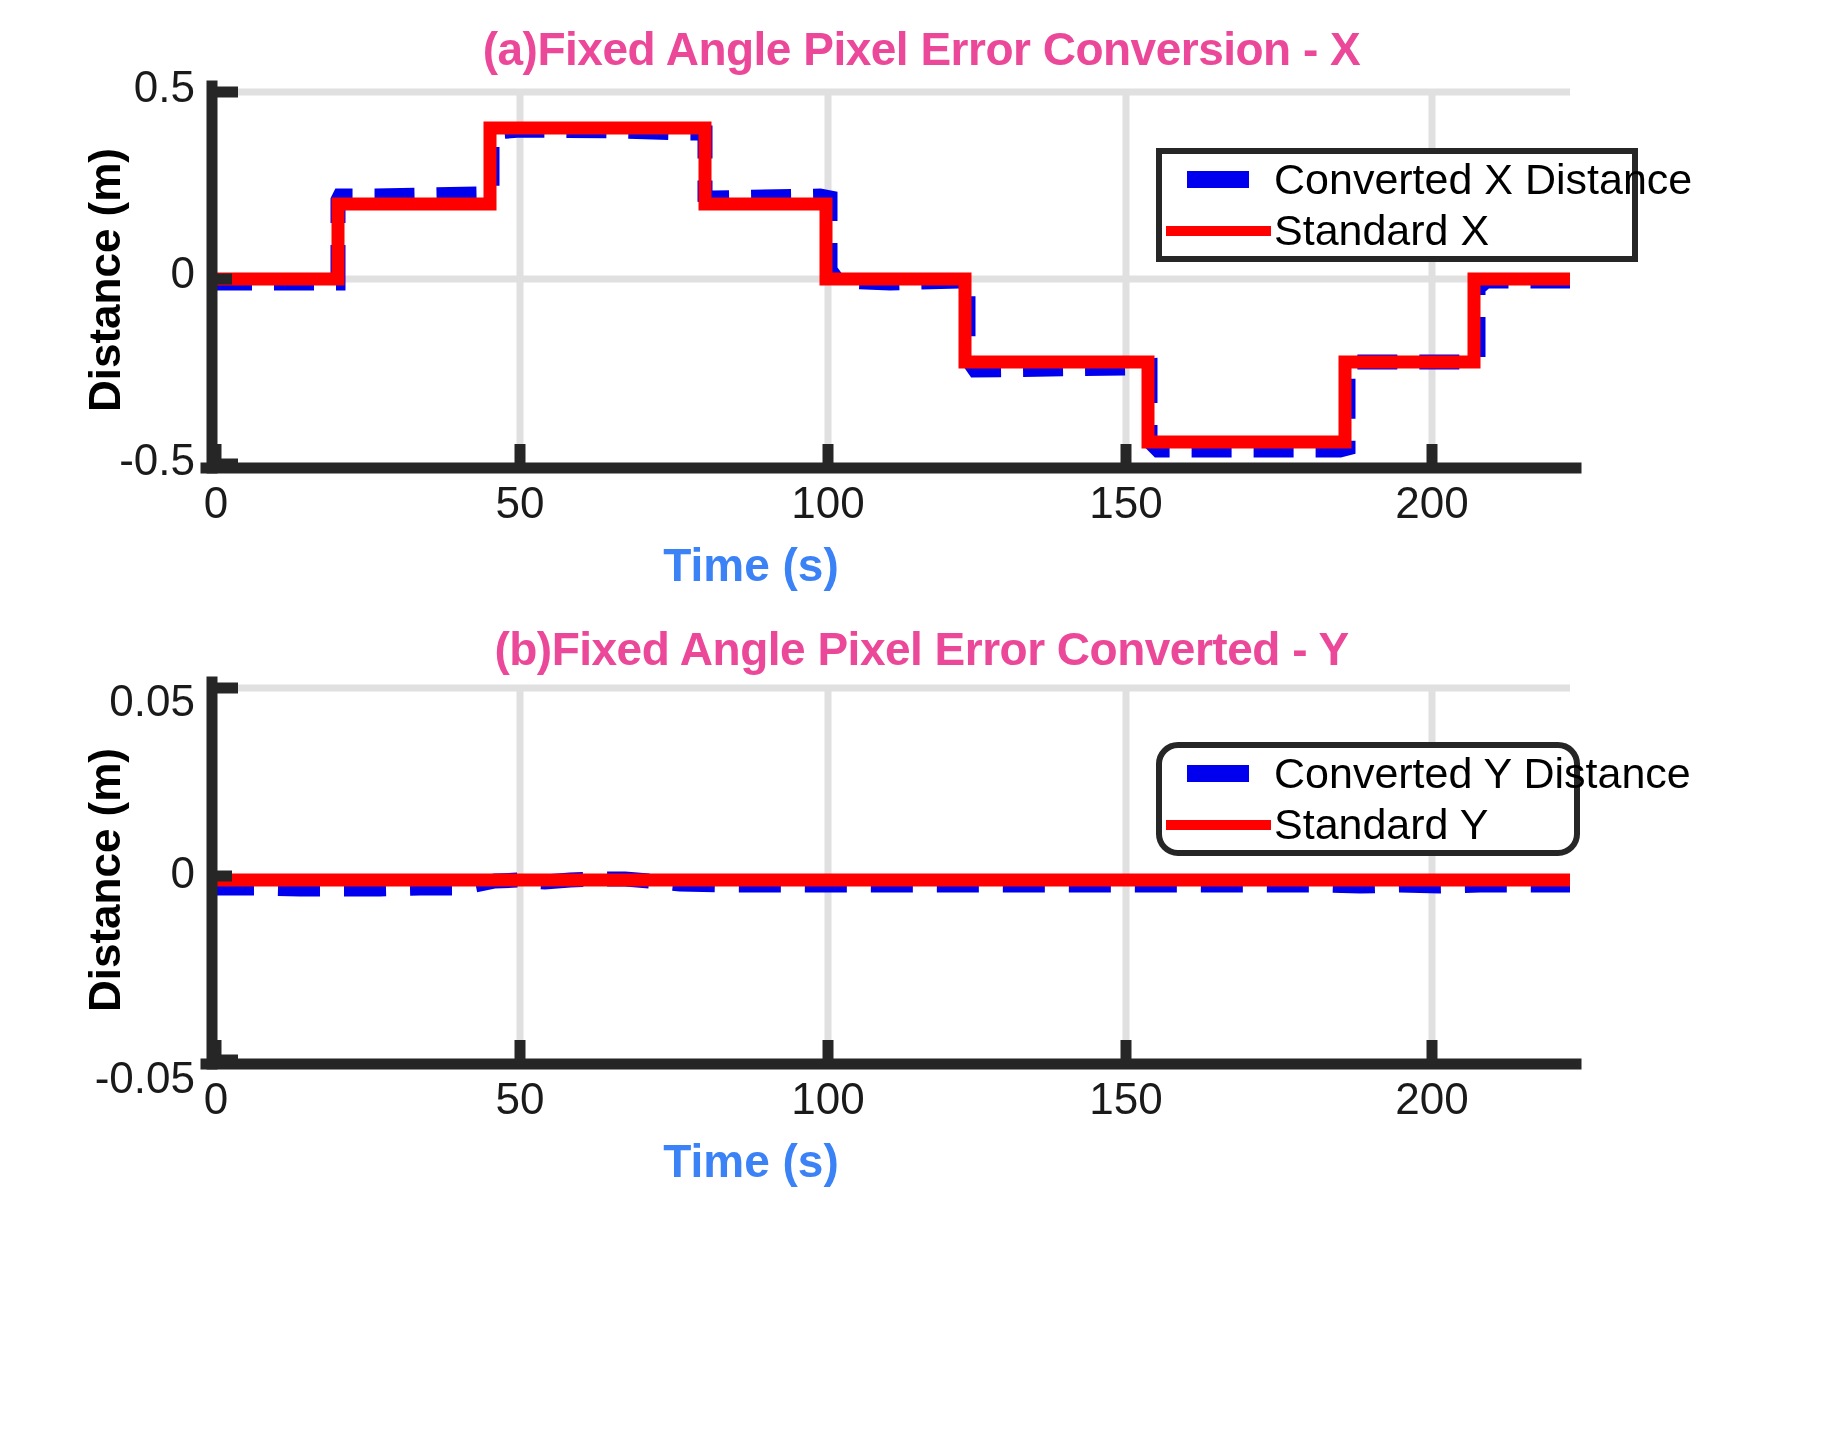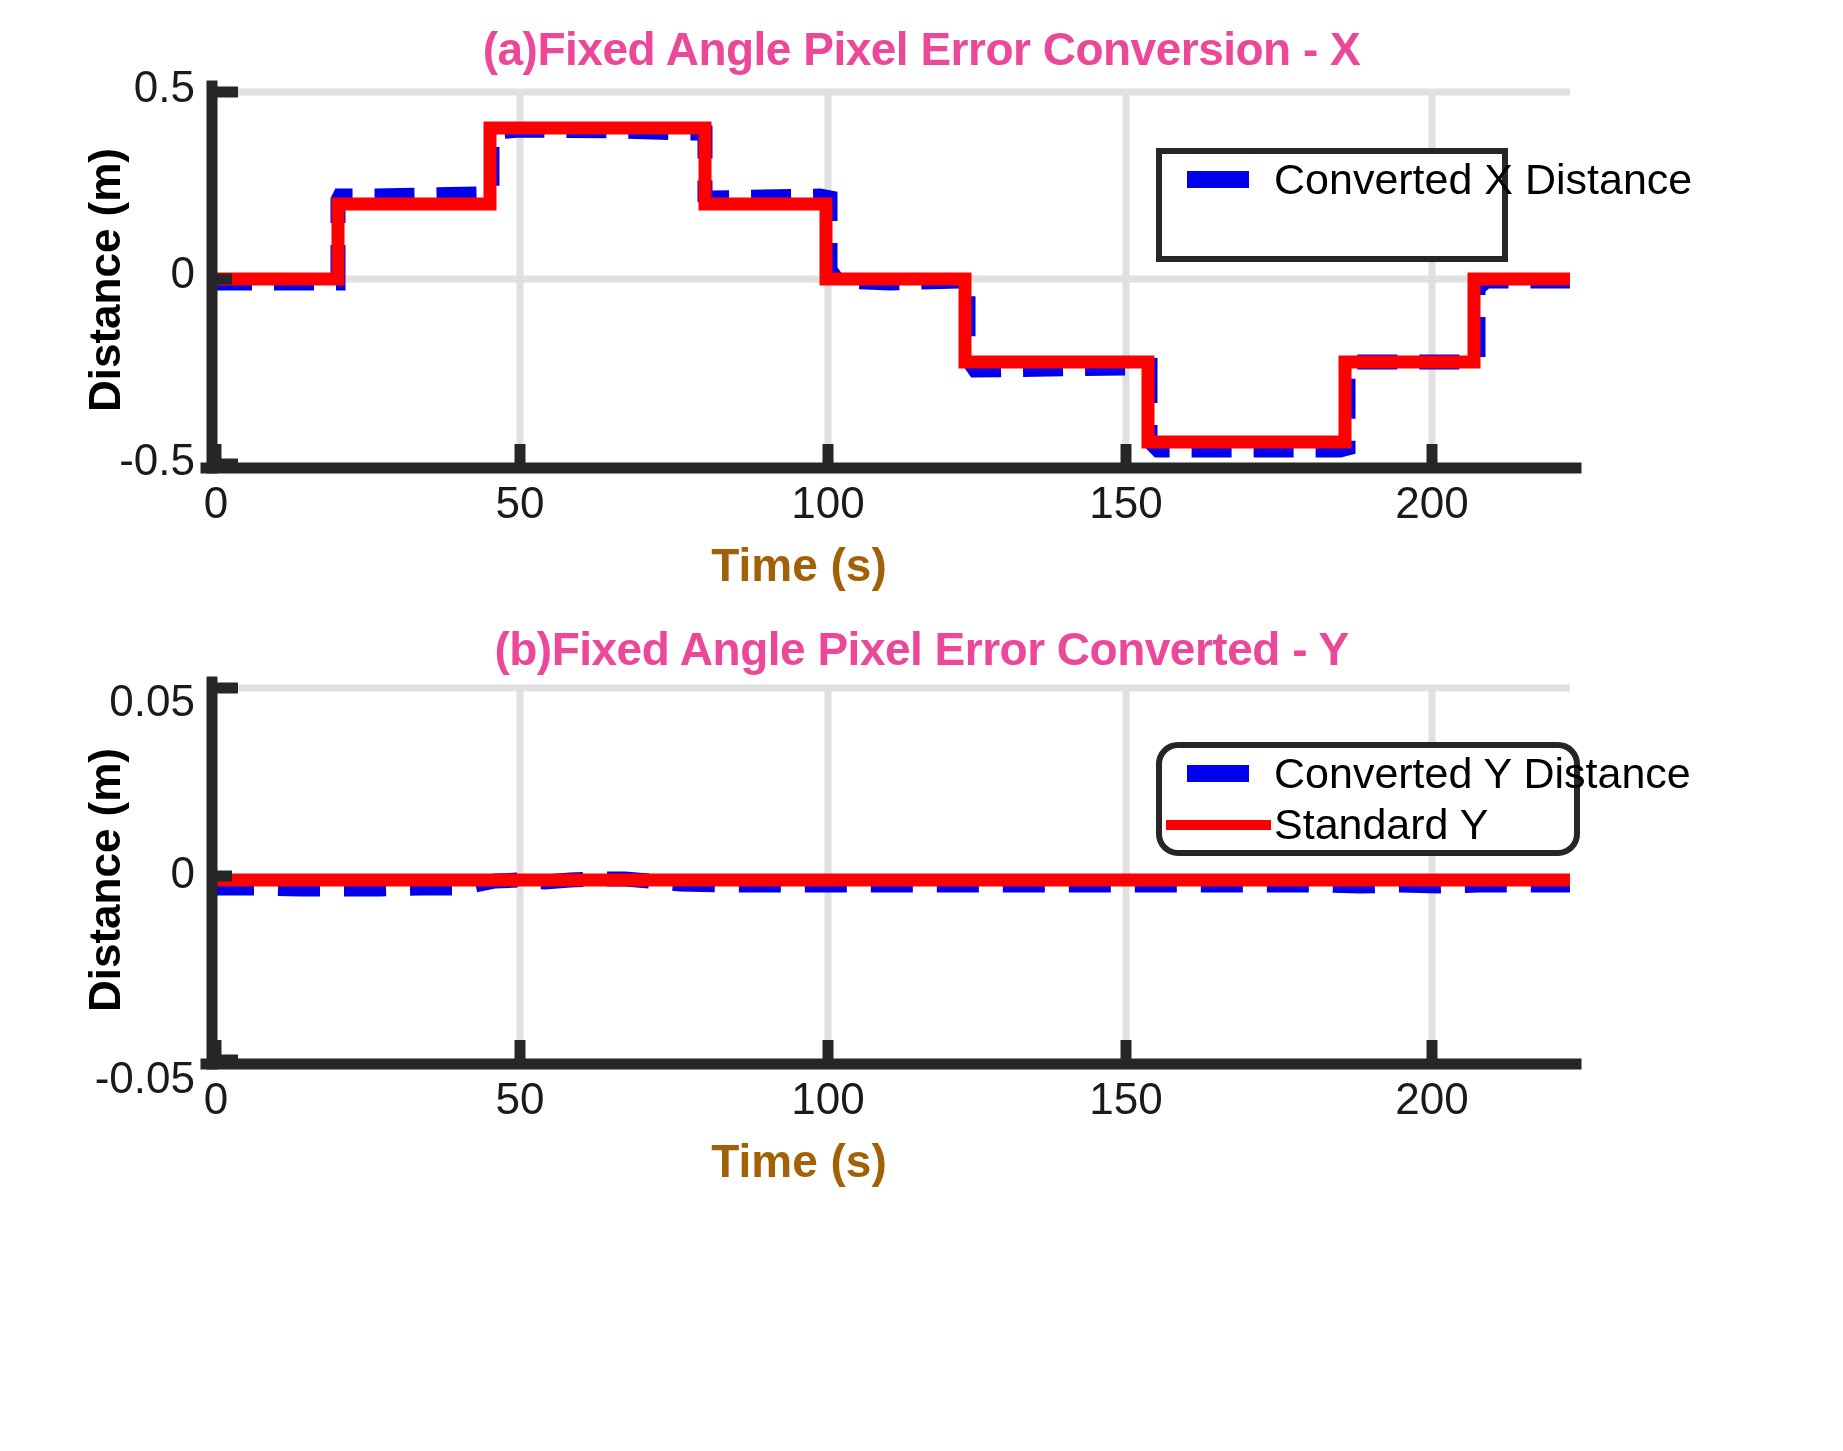"Converted X Distance" div.legend-box { width: 352px -> 482px }
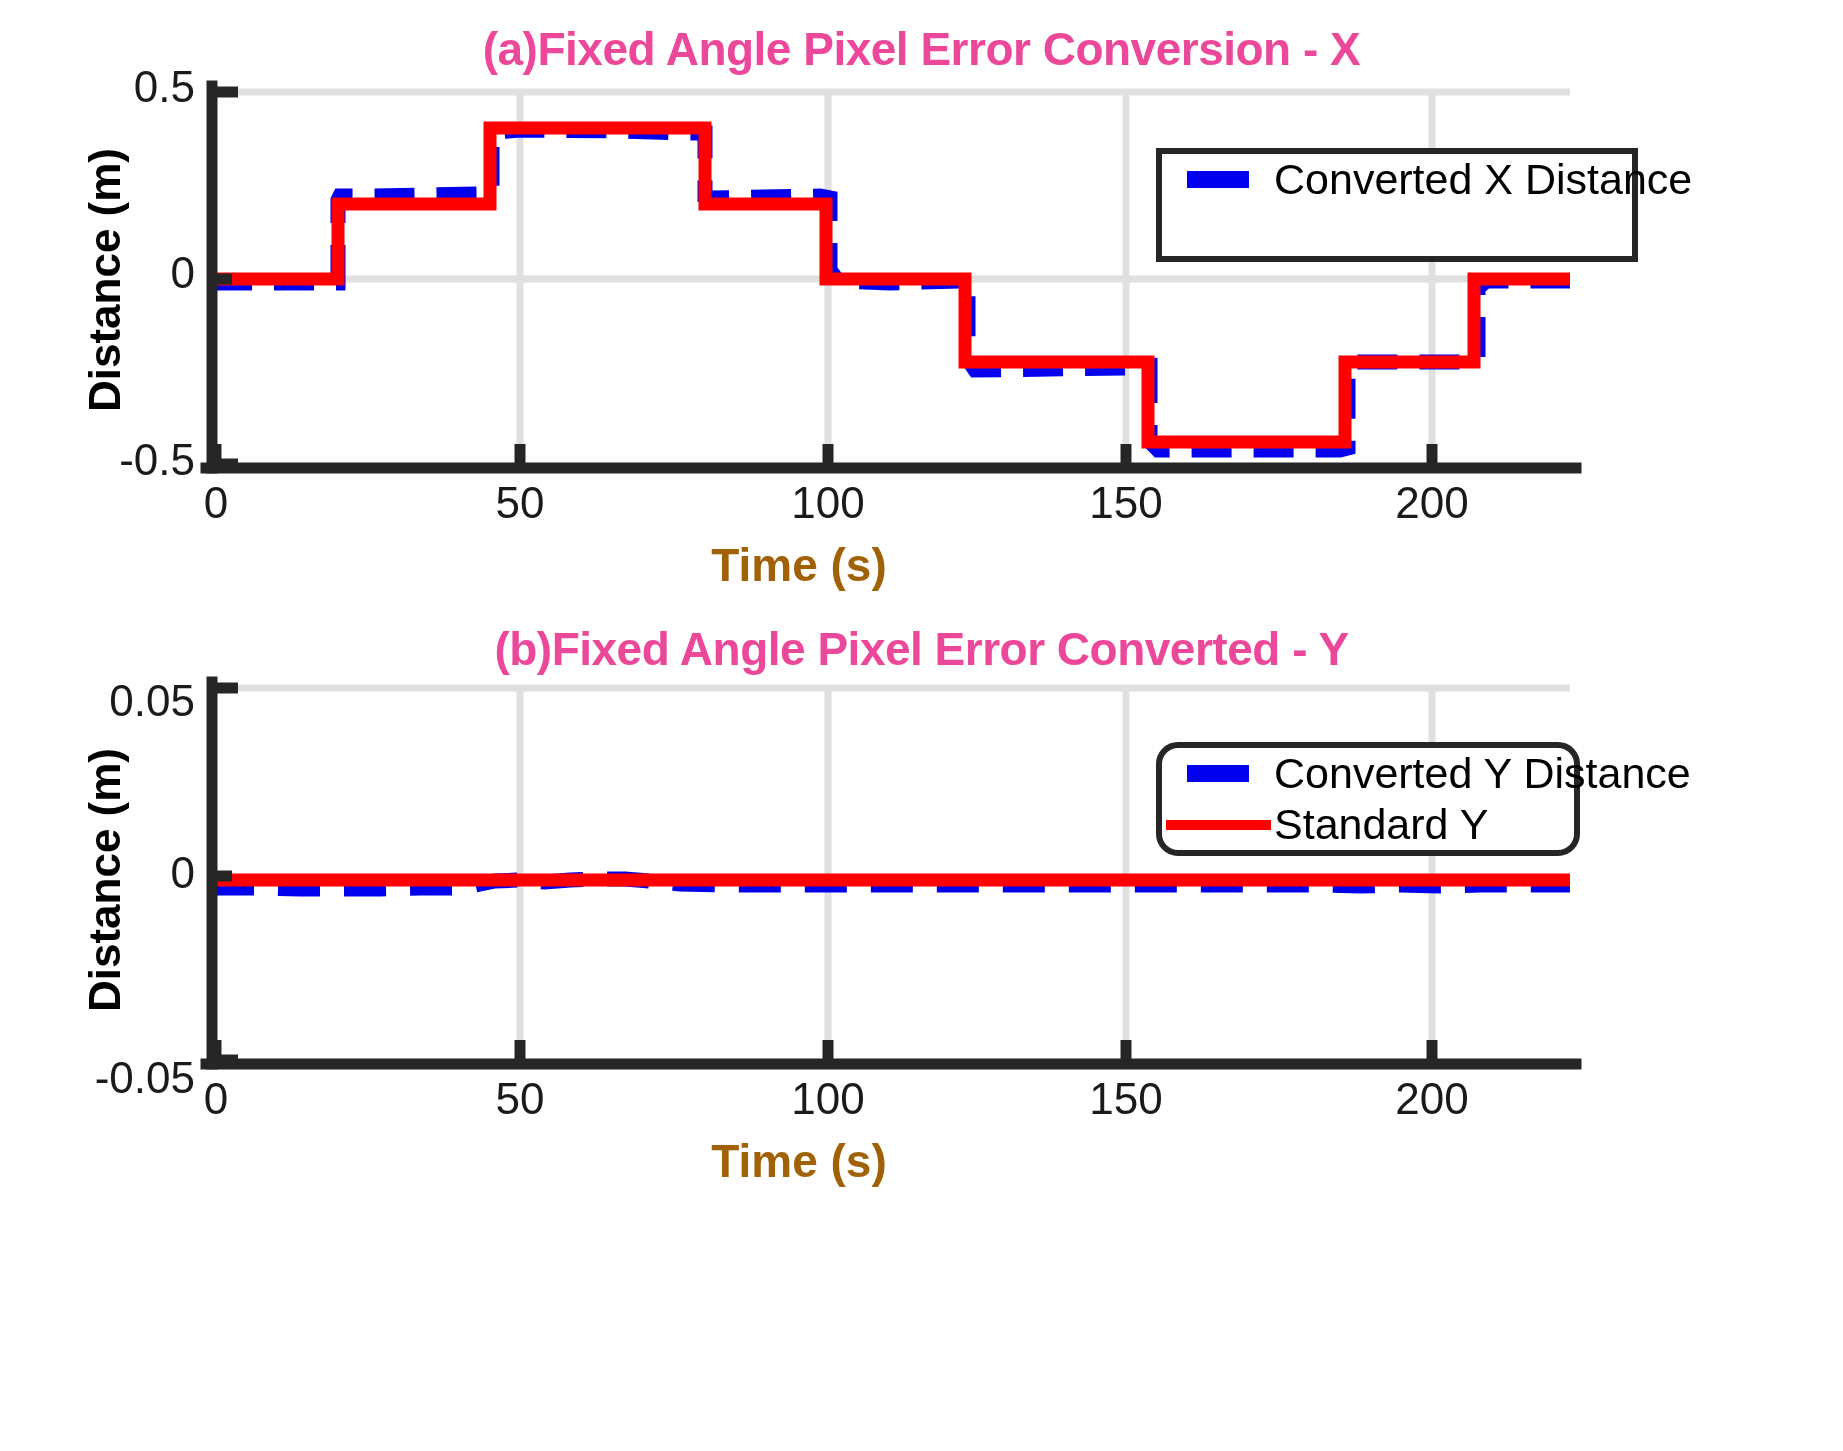"Standard X" div.legend-row { html: none -> <div> <span> <span></span> </span> <span>Standard X</span> </div> }
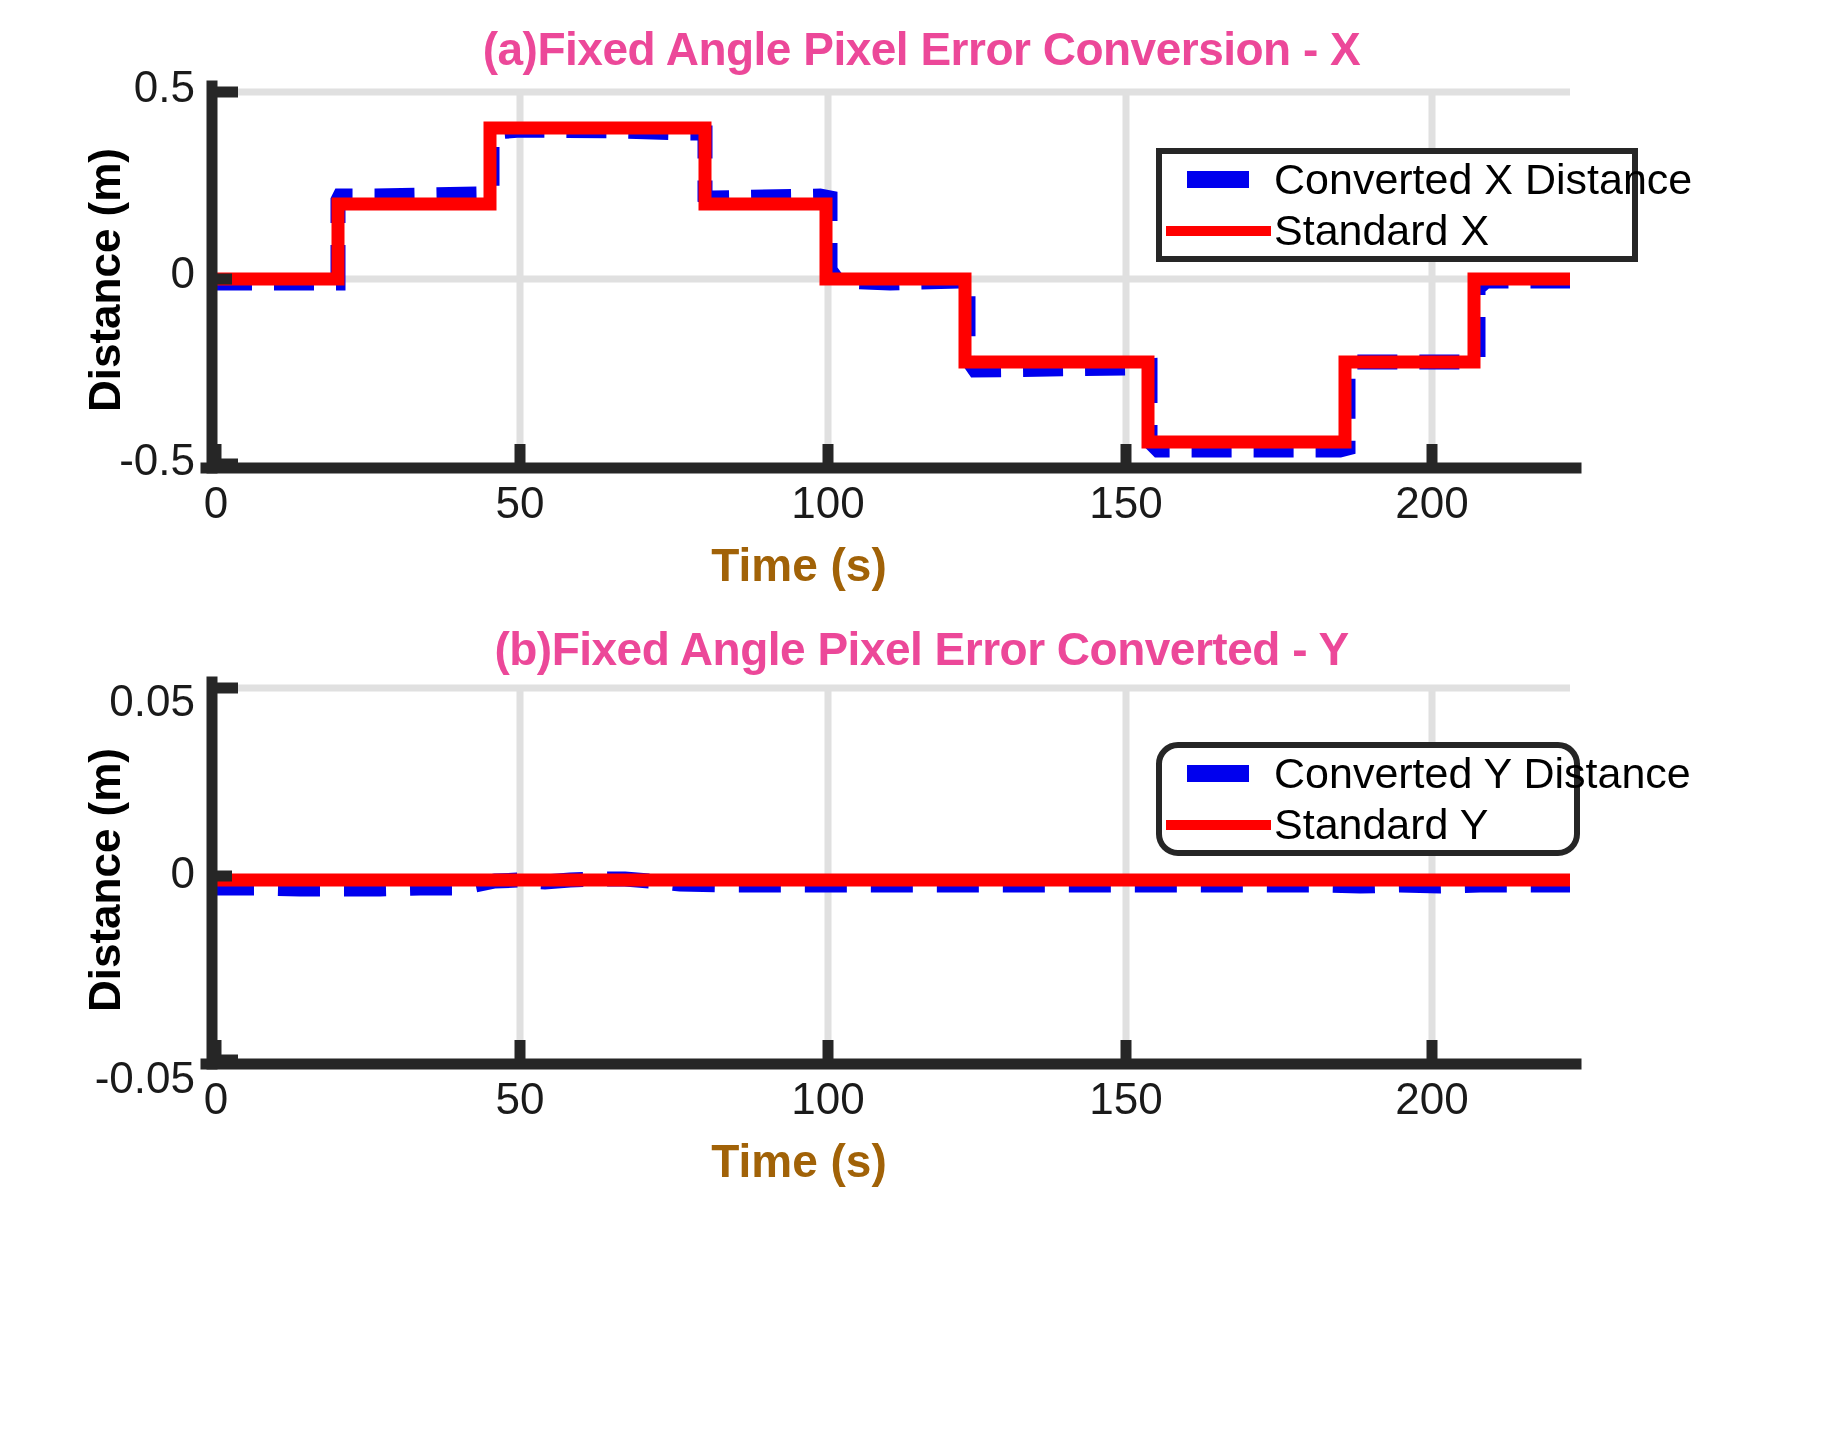"Time (s)" .xlabel { color: #a16207 -> #3b82f6; padding-left: 48px -> none }
